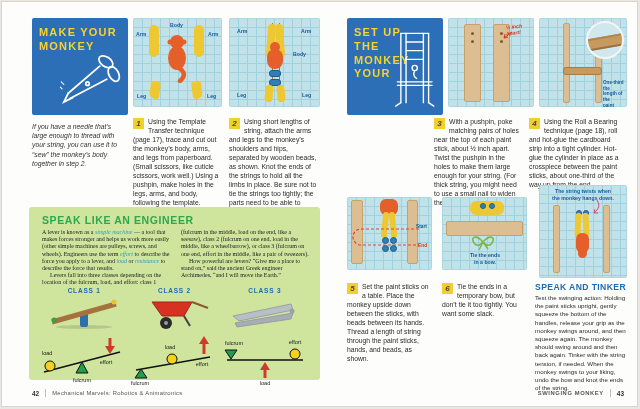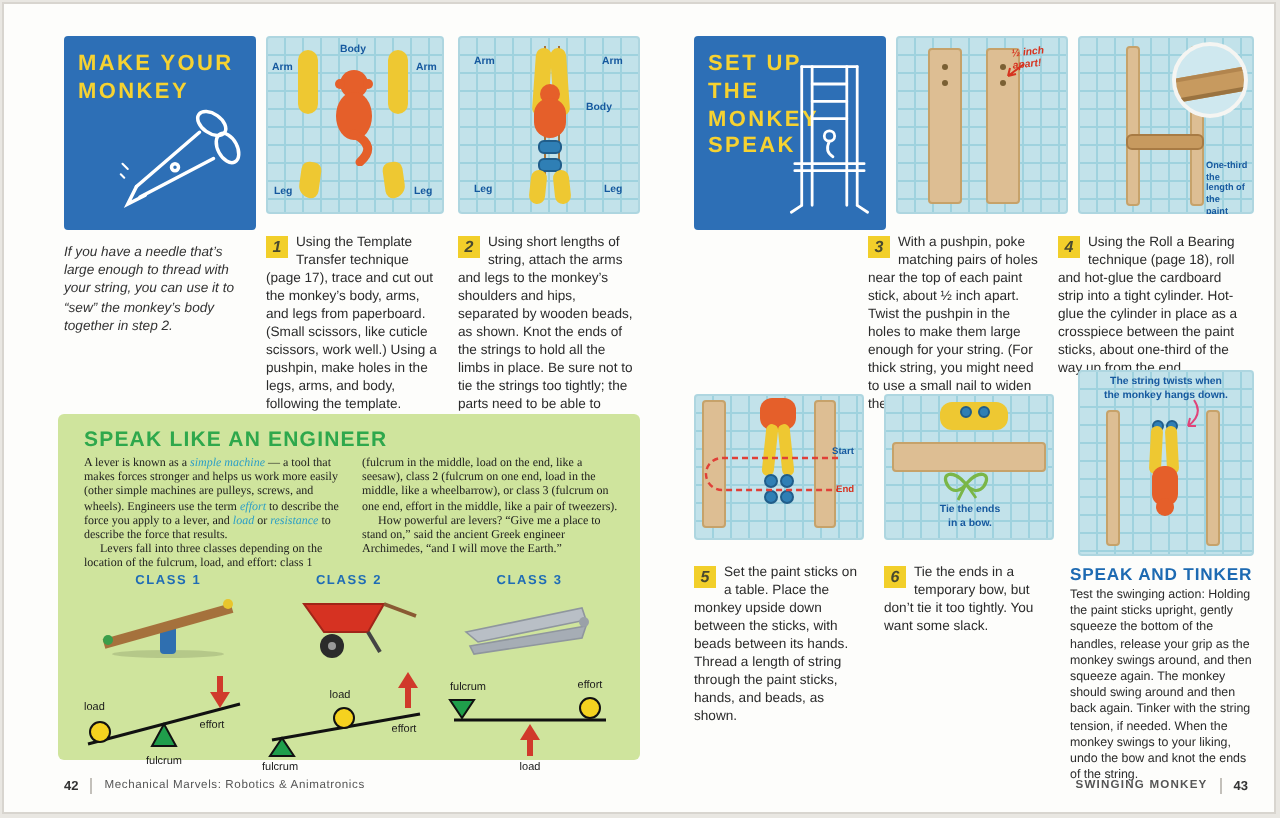"SET UP" div.bb-title { text: SPEAK -> YOUR }
